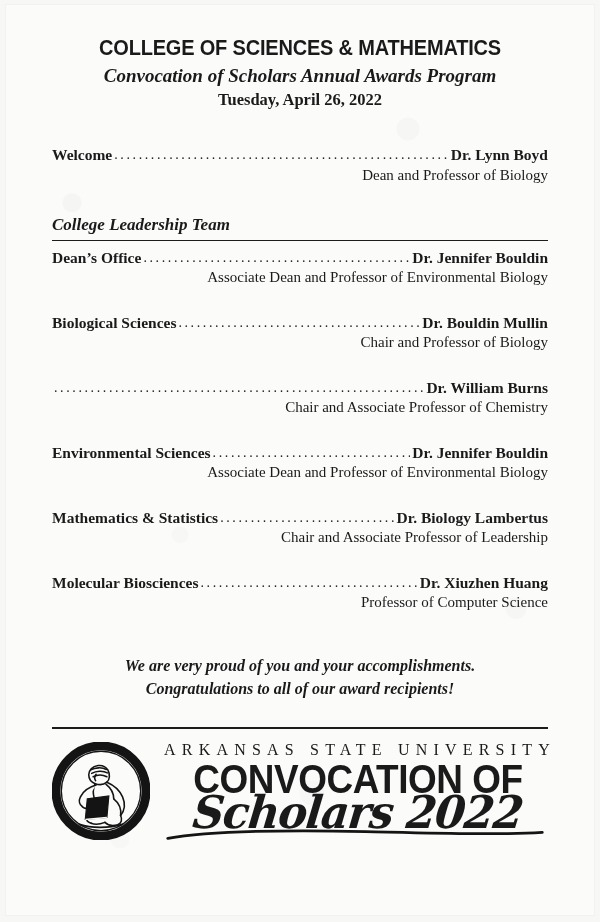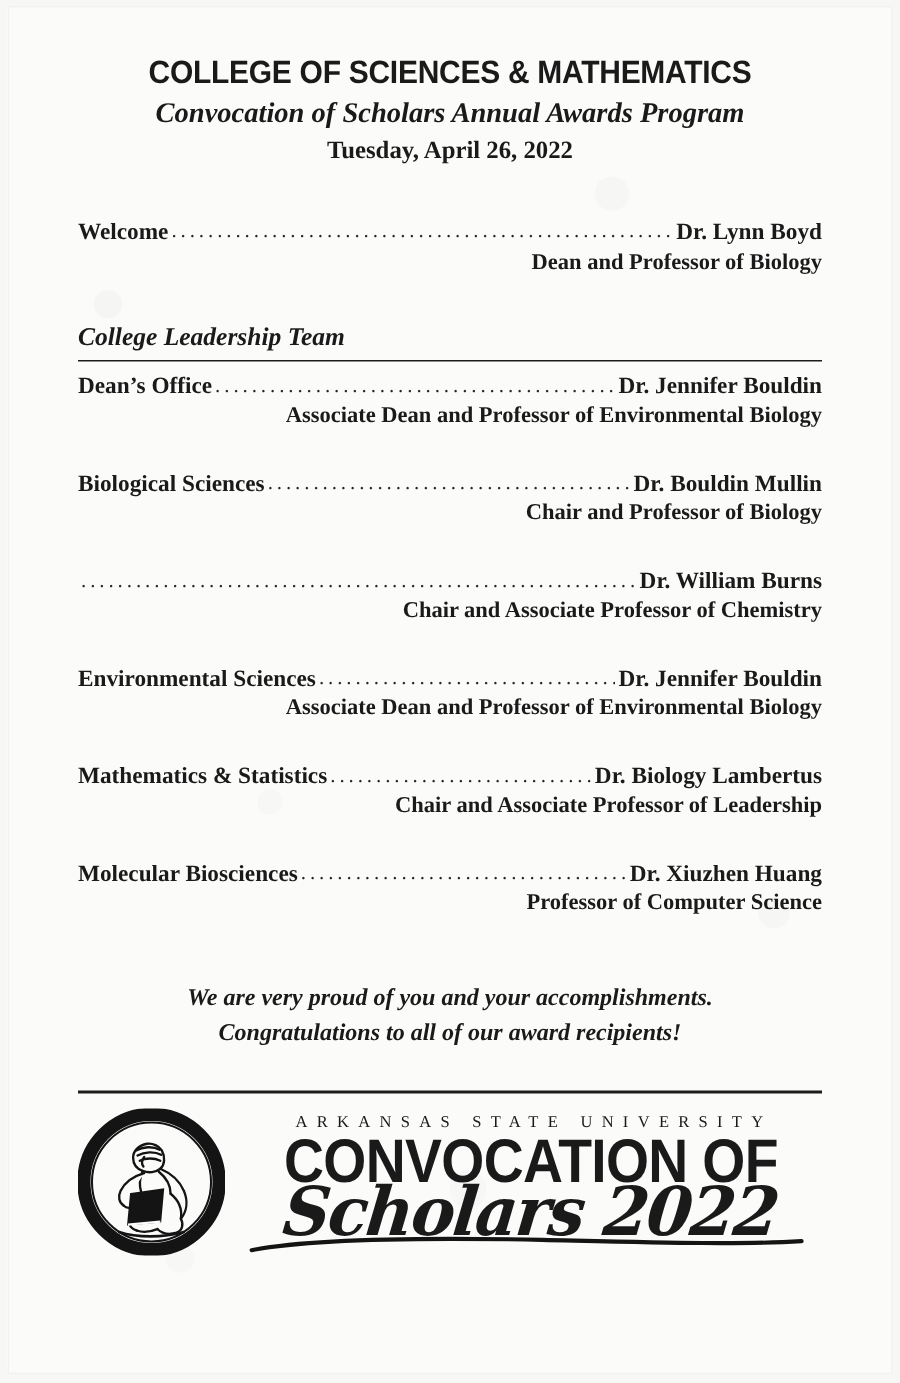"Dean and Professor of Biology" .entry-sub { font-weight: bold -> normal }
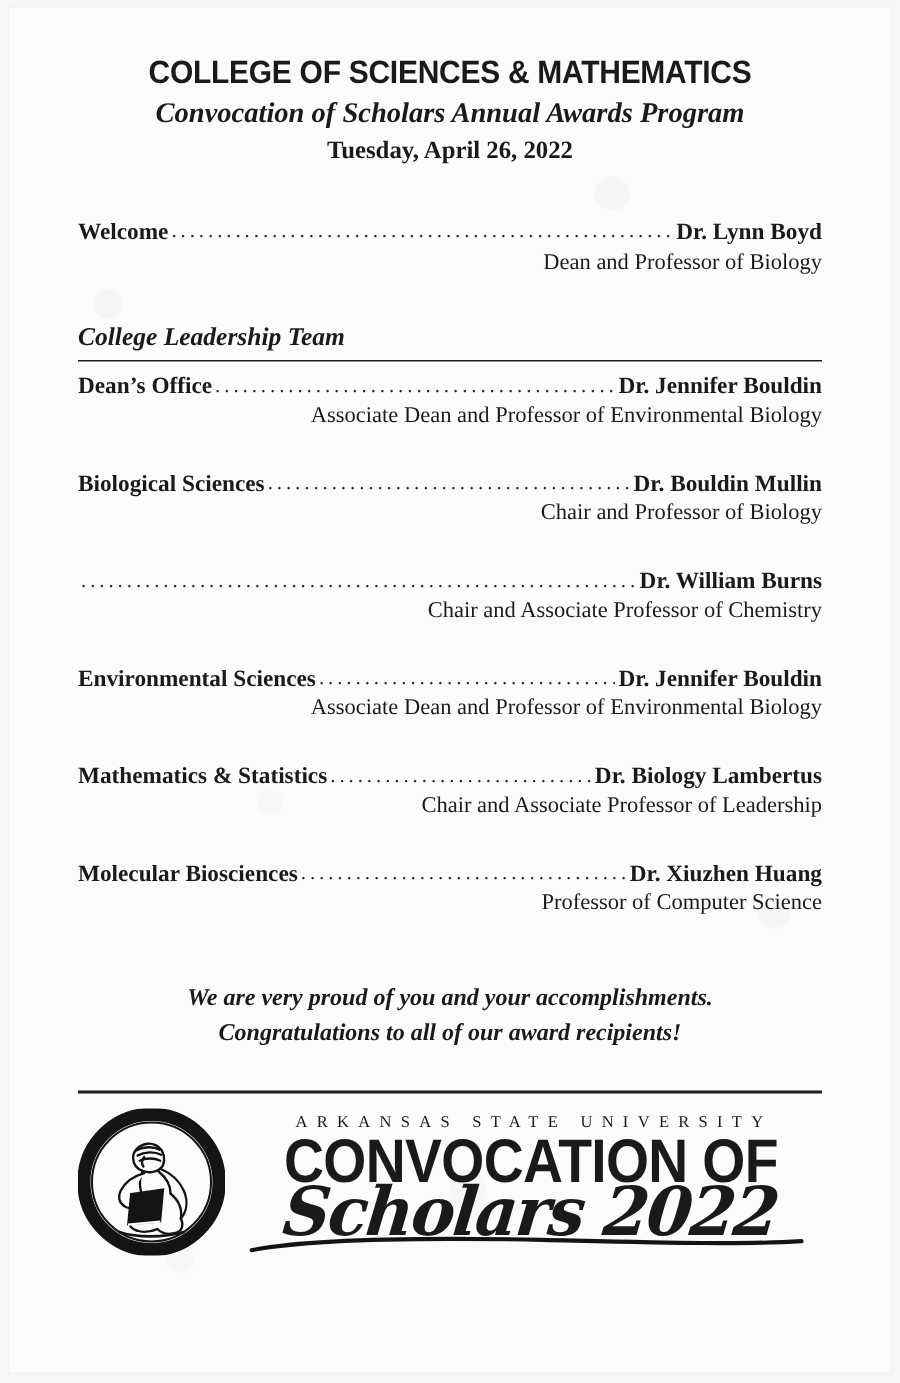"ARKANSAS STATE UNIVERSITY" .univ-name { font-size: 11px -> 16px }
